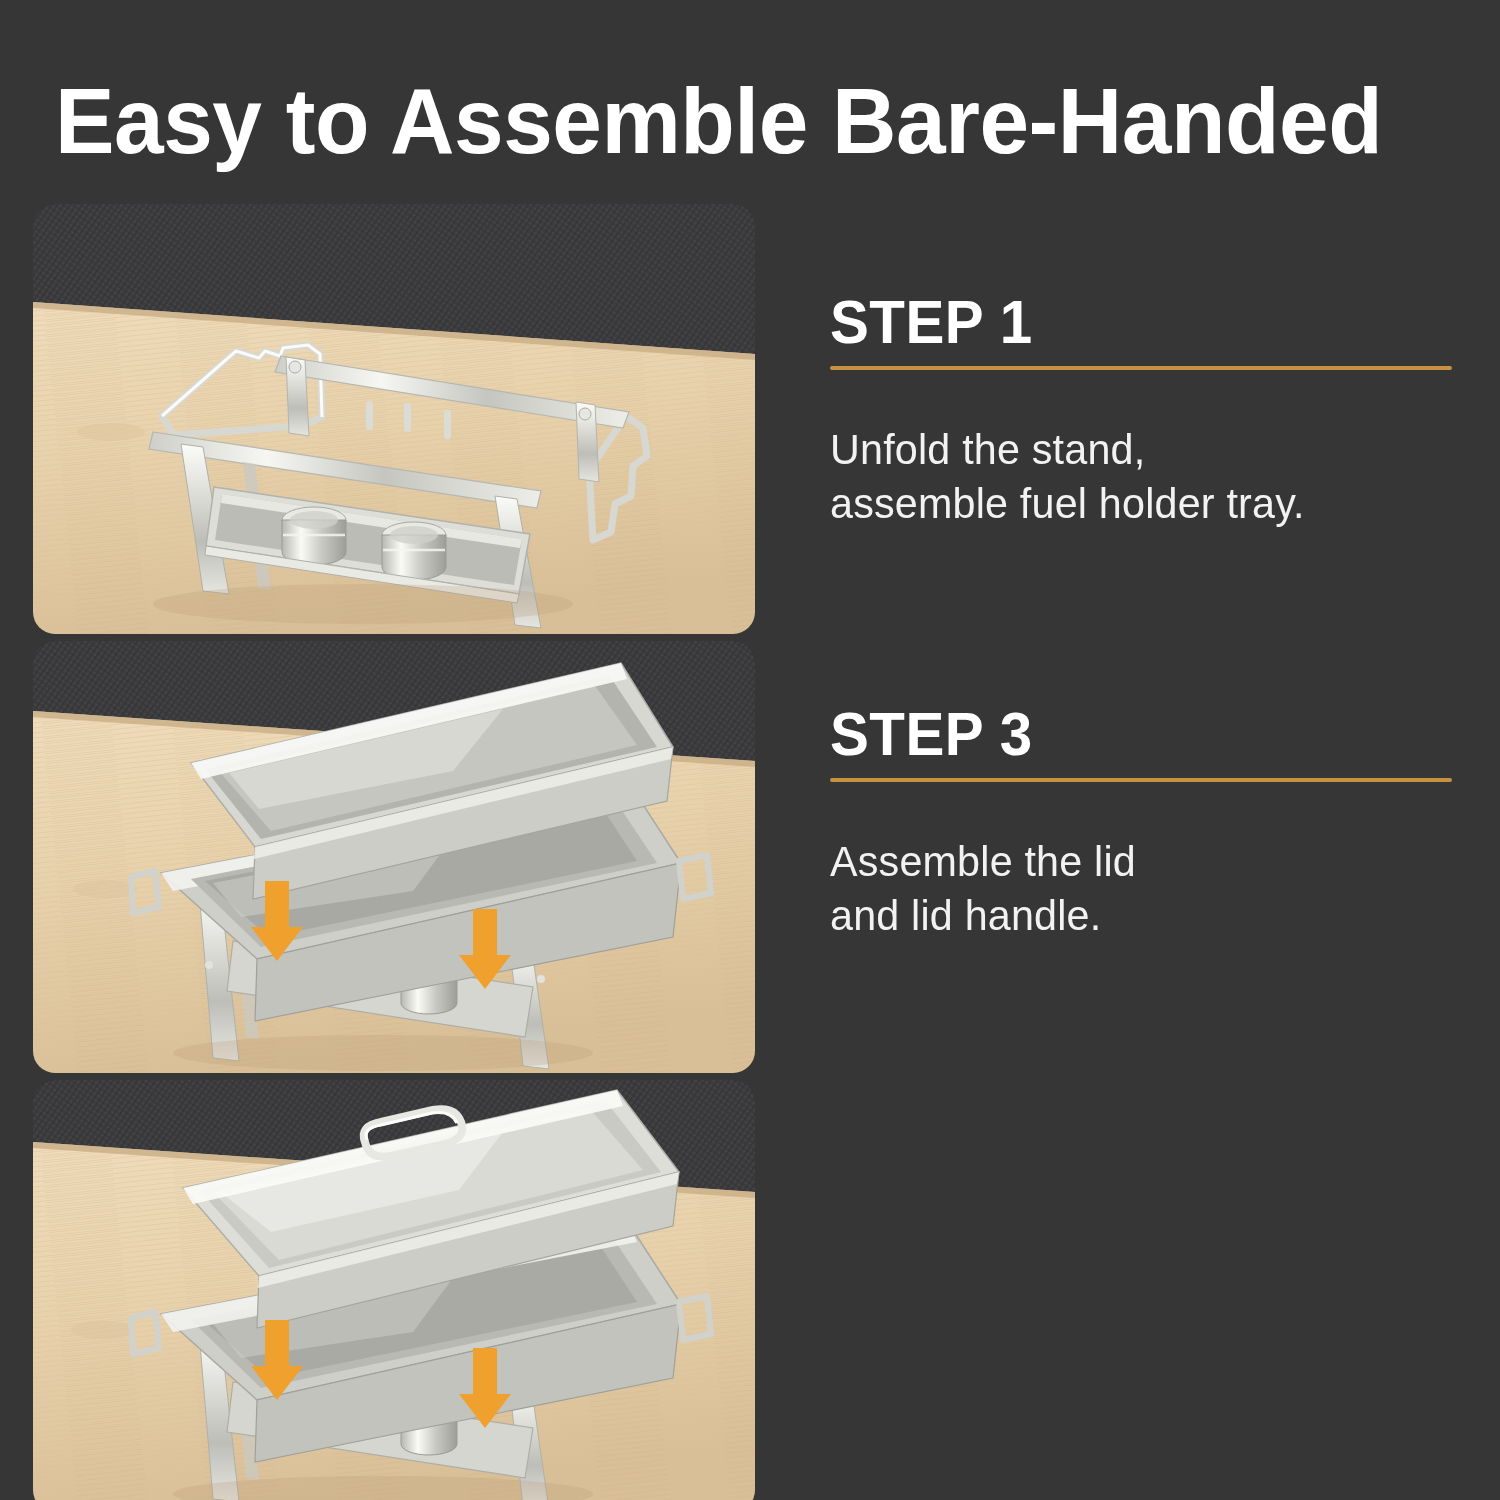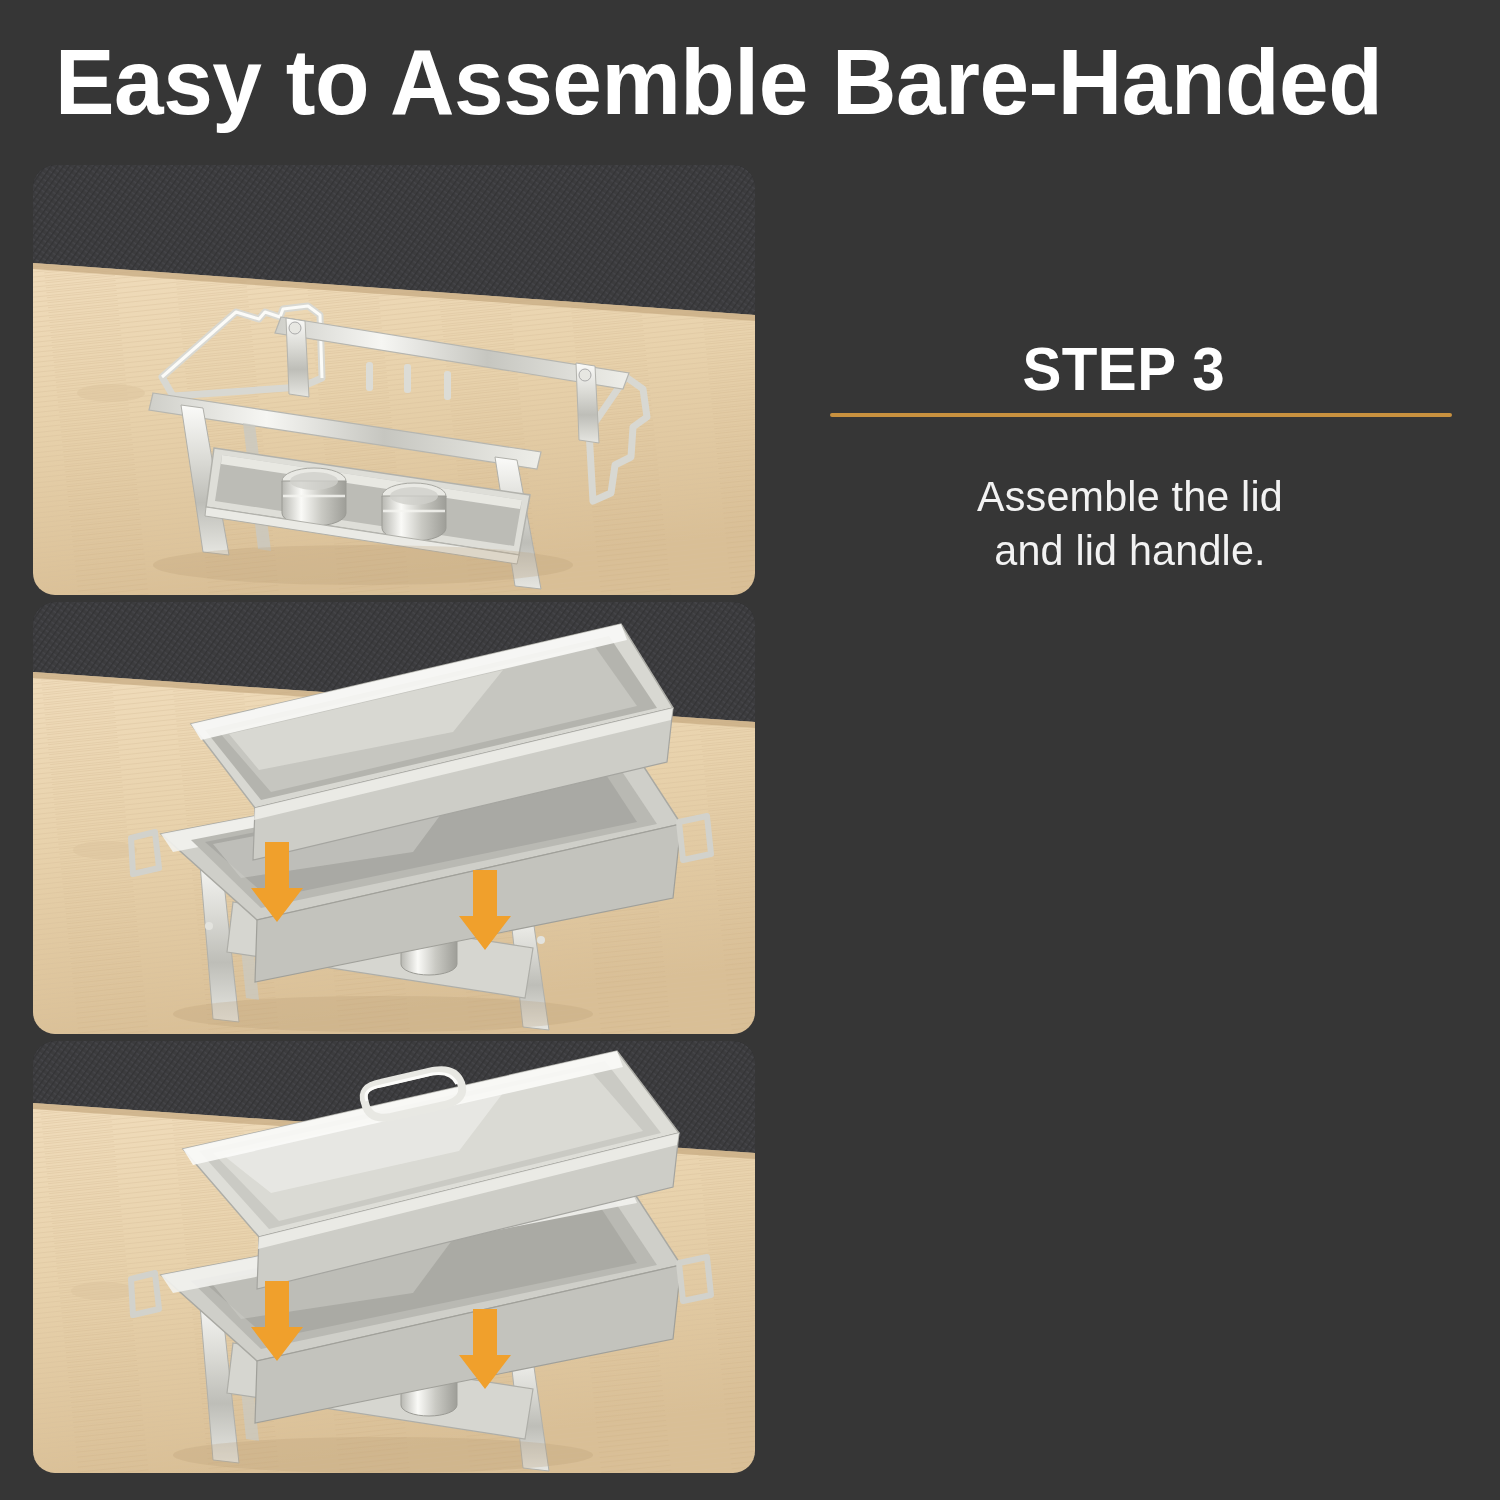"Easy to Assemble Bare-Handed" .page { margin-top: none -> 39px }
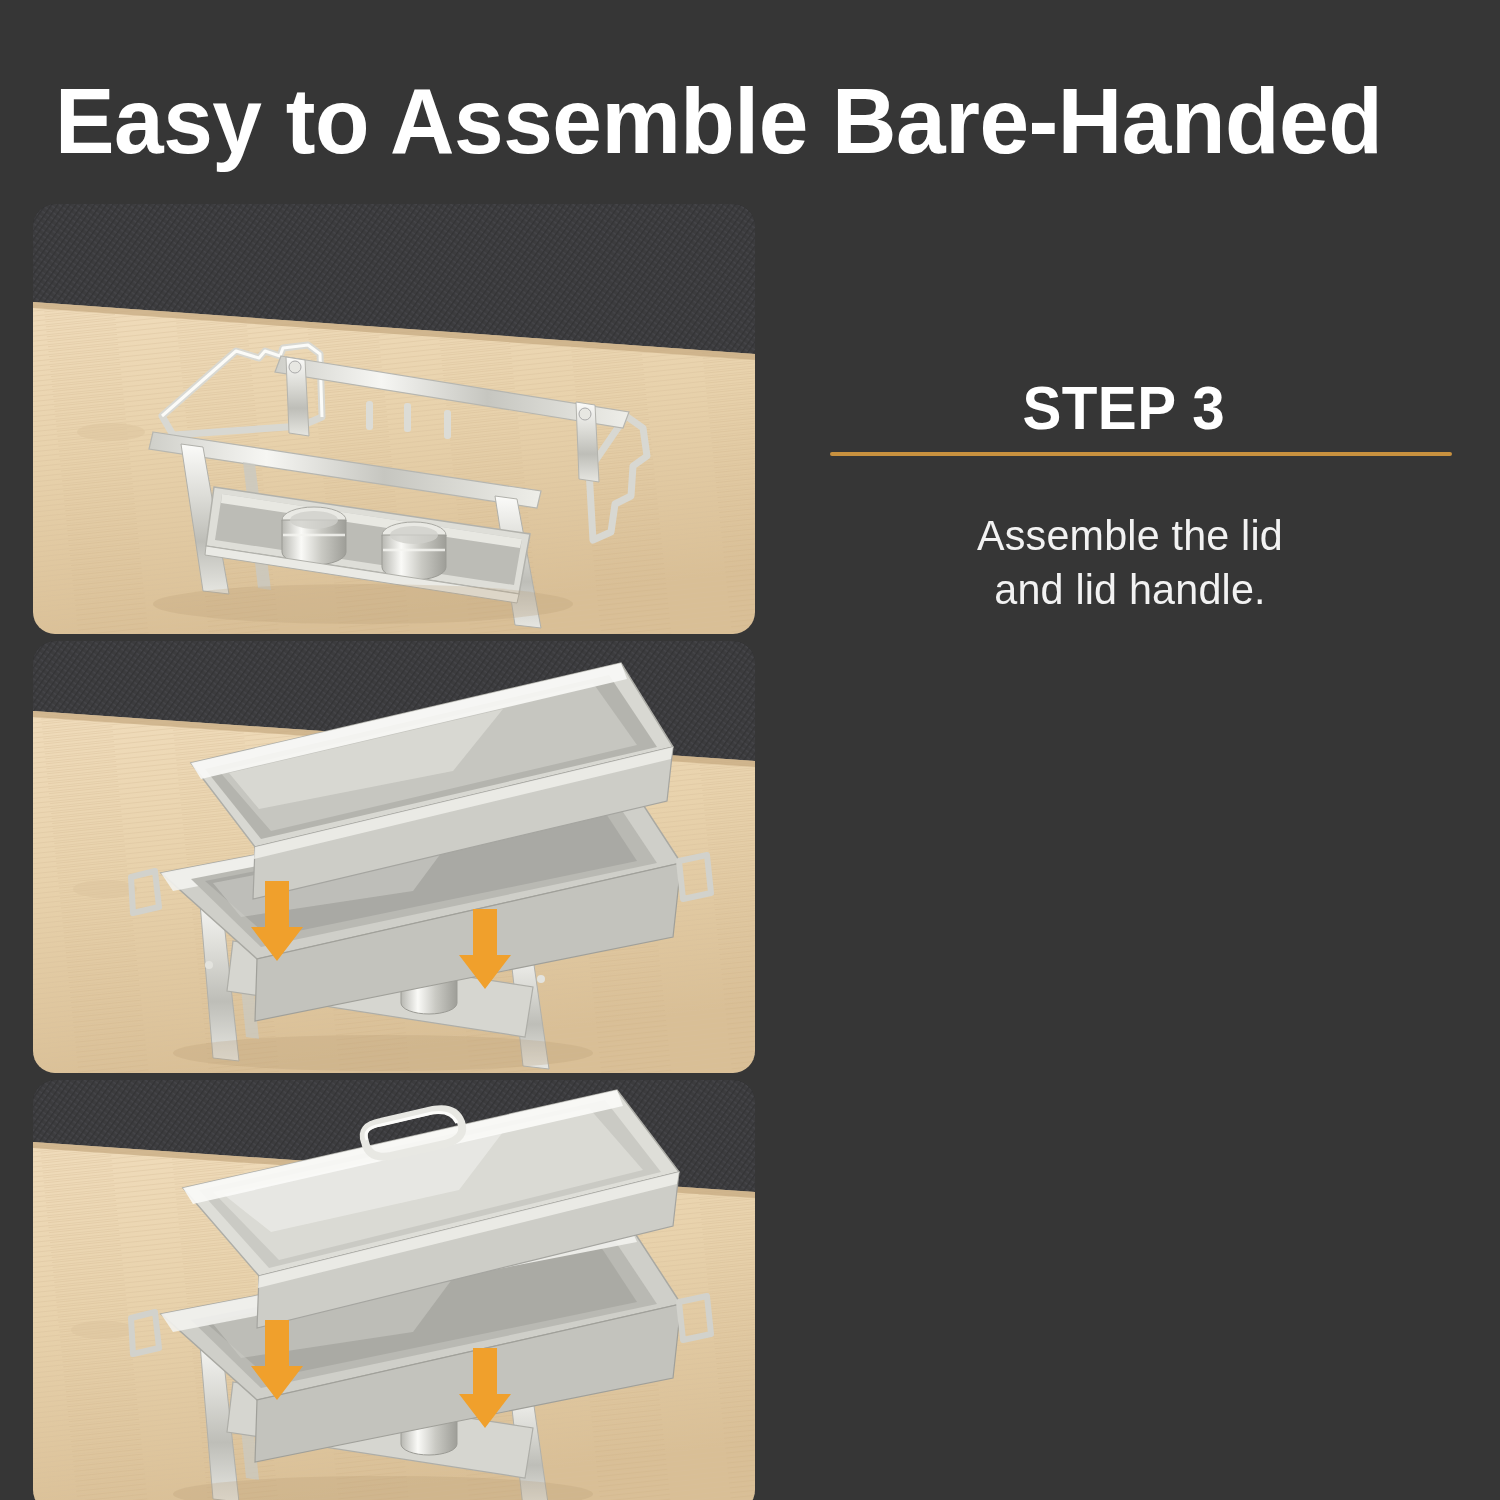"STEP 1" div.step { html: none -> <div> <div>STEP 1</div> <div></div> <div>Unfold the stand, assemble fuel holder tray.</div> </div> }
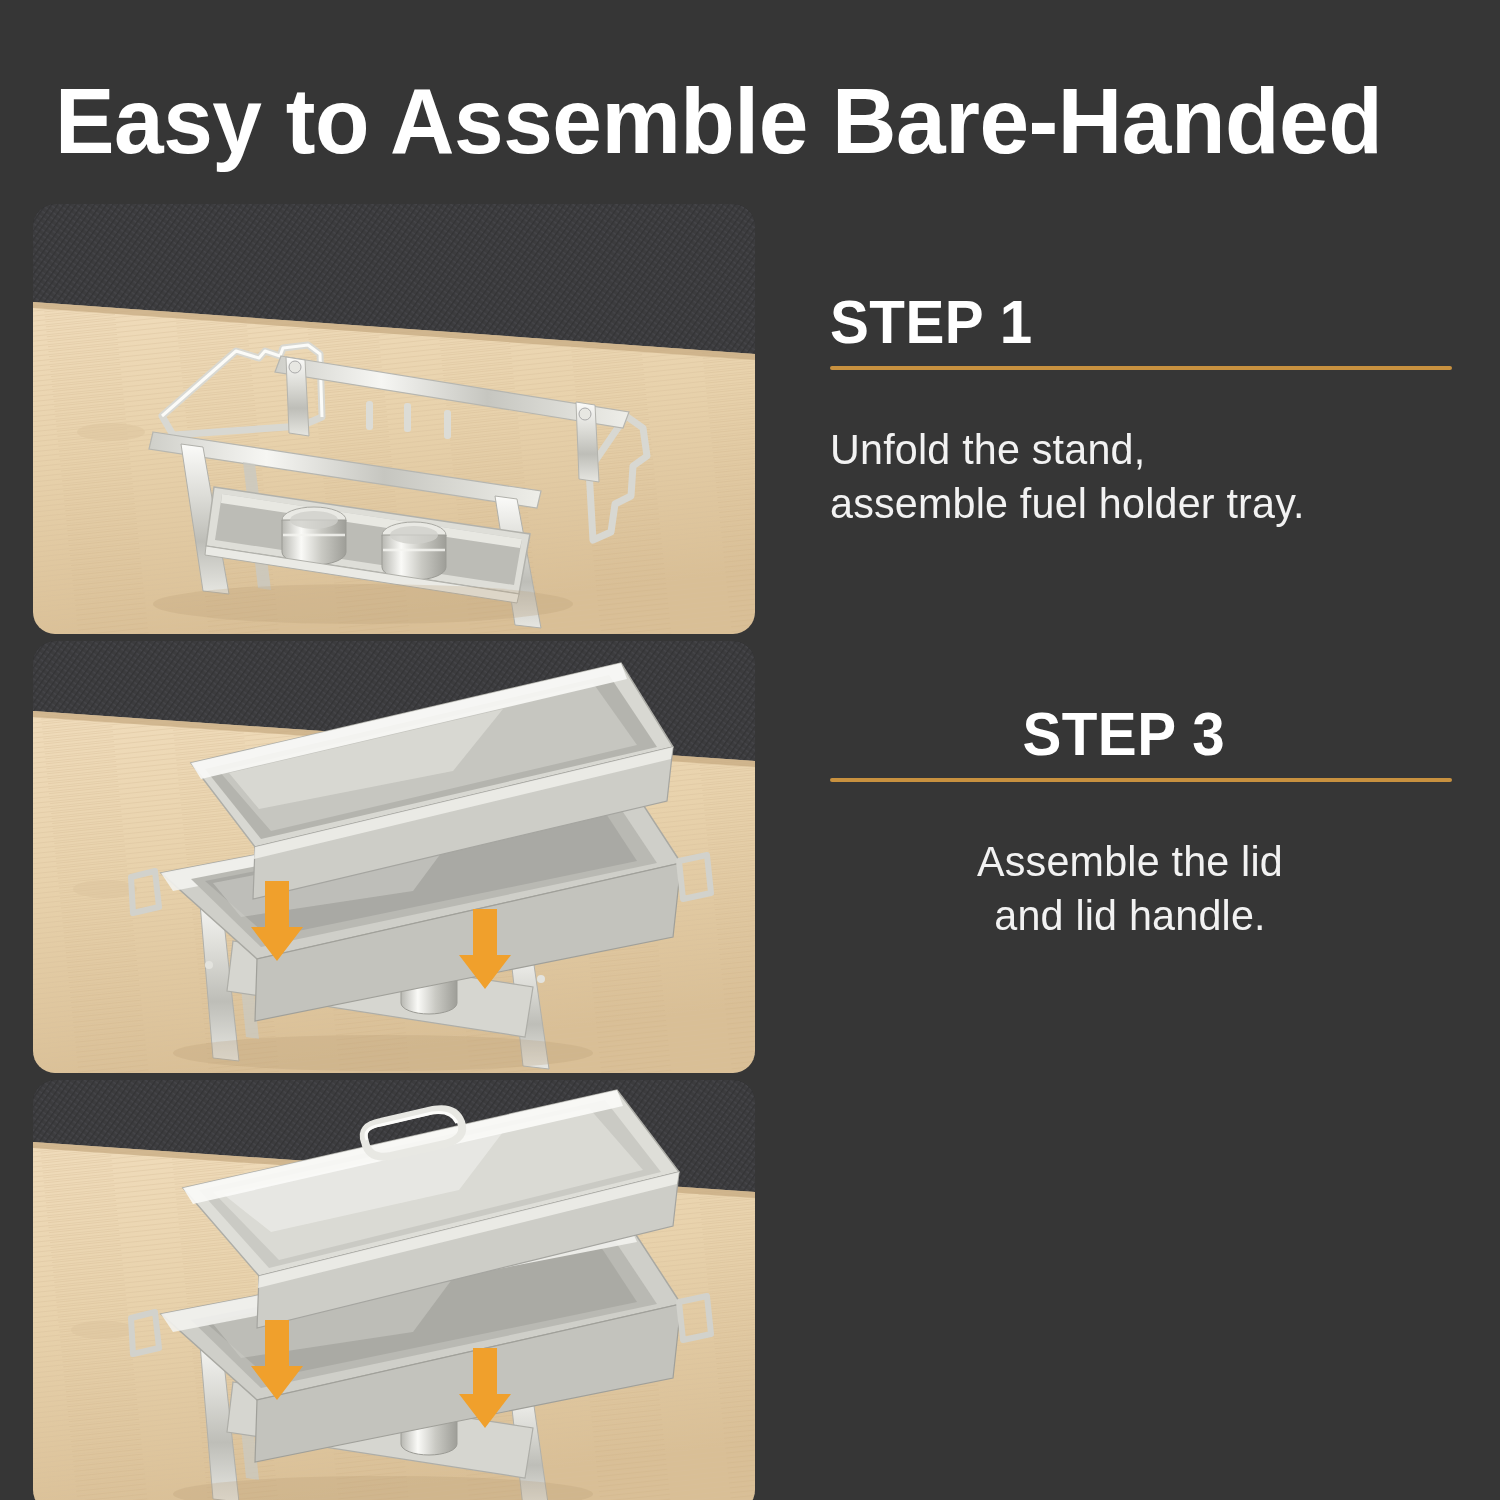"STEP 3" .step.s3 { text-align: center -> none }
